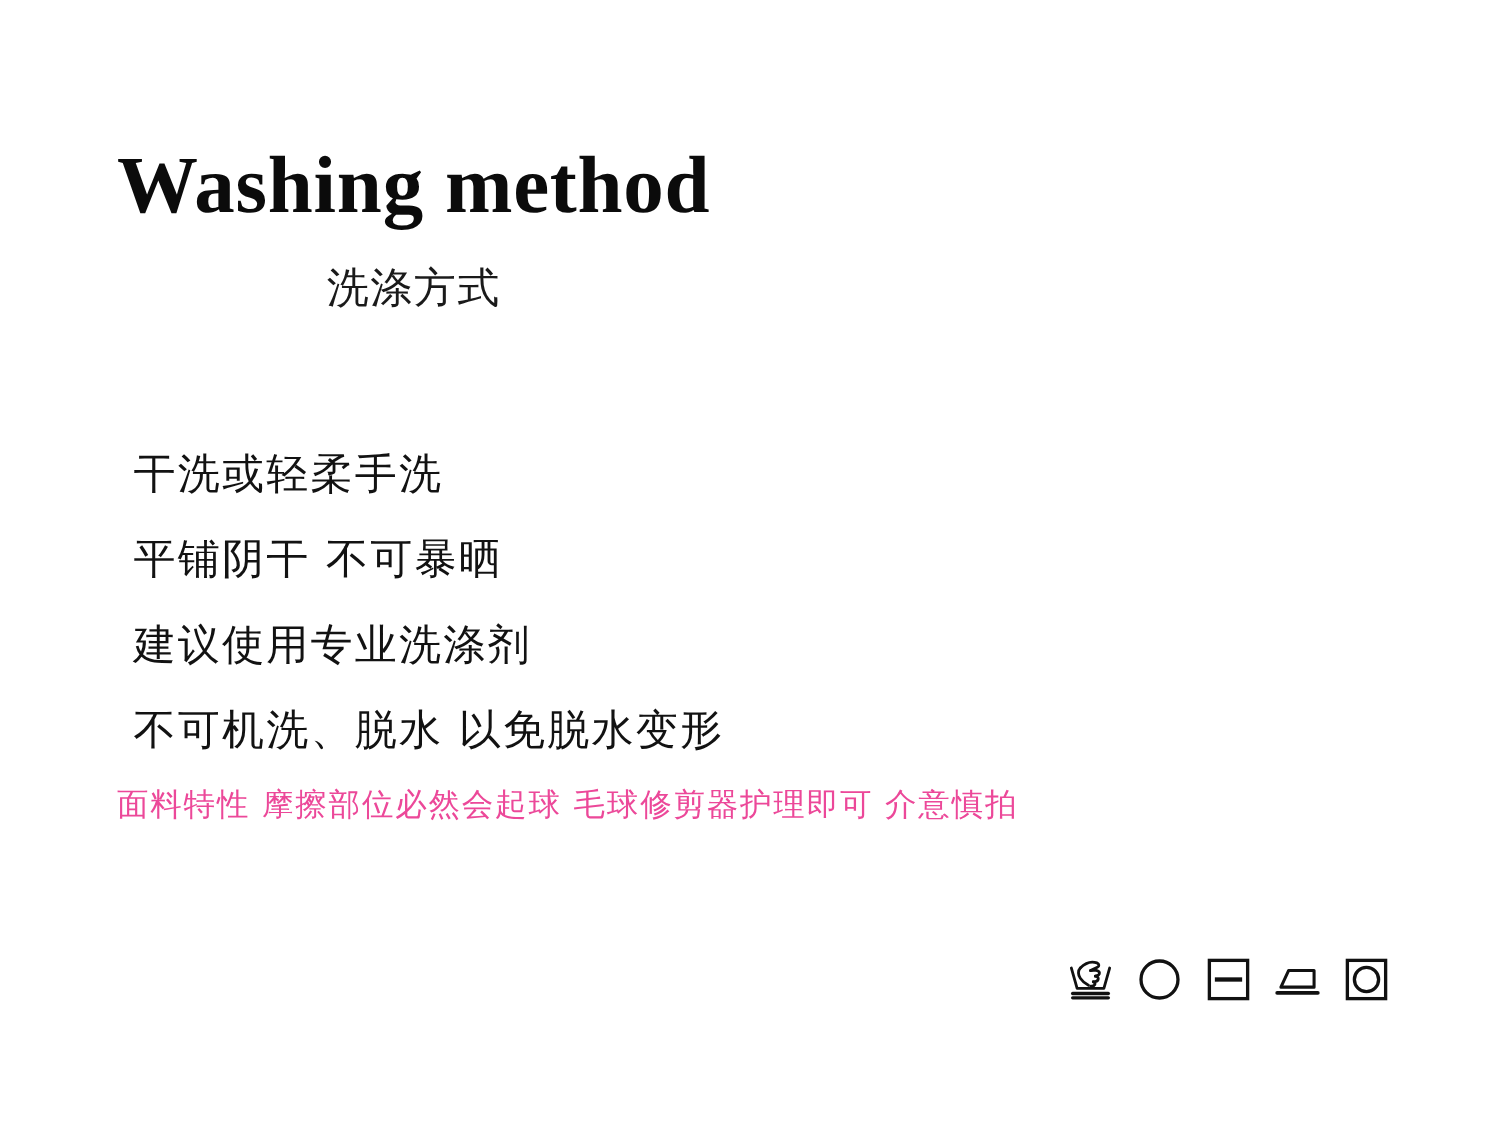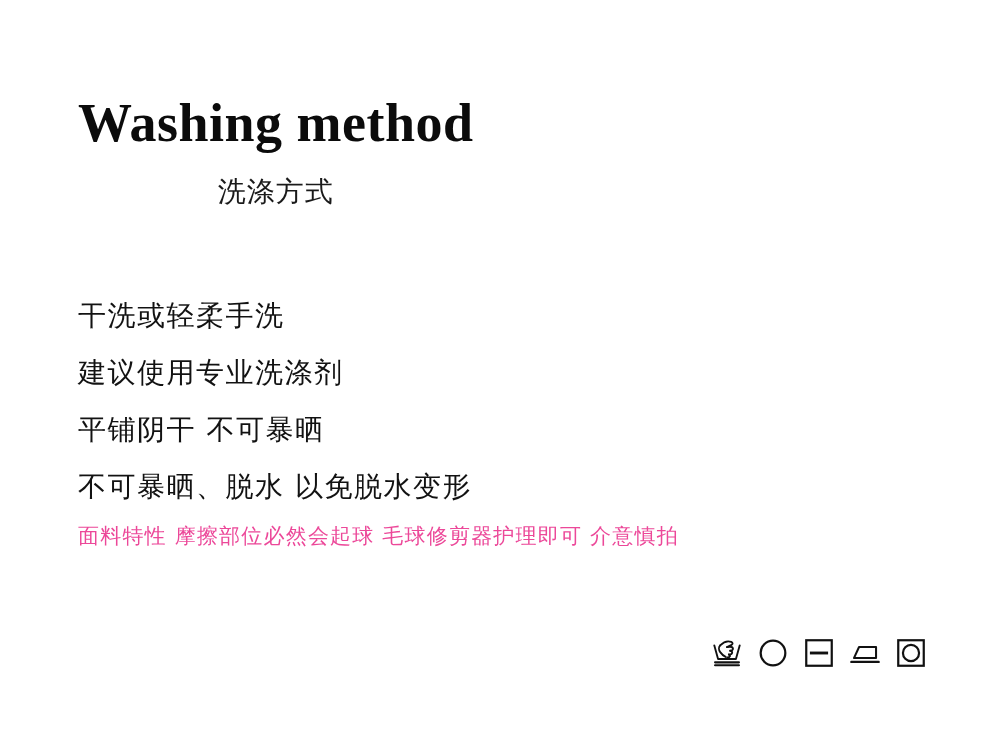"干洗或轻柔手洗" .care-line { margin-left: none -> 11px }
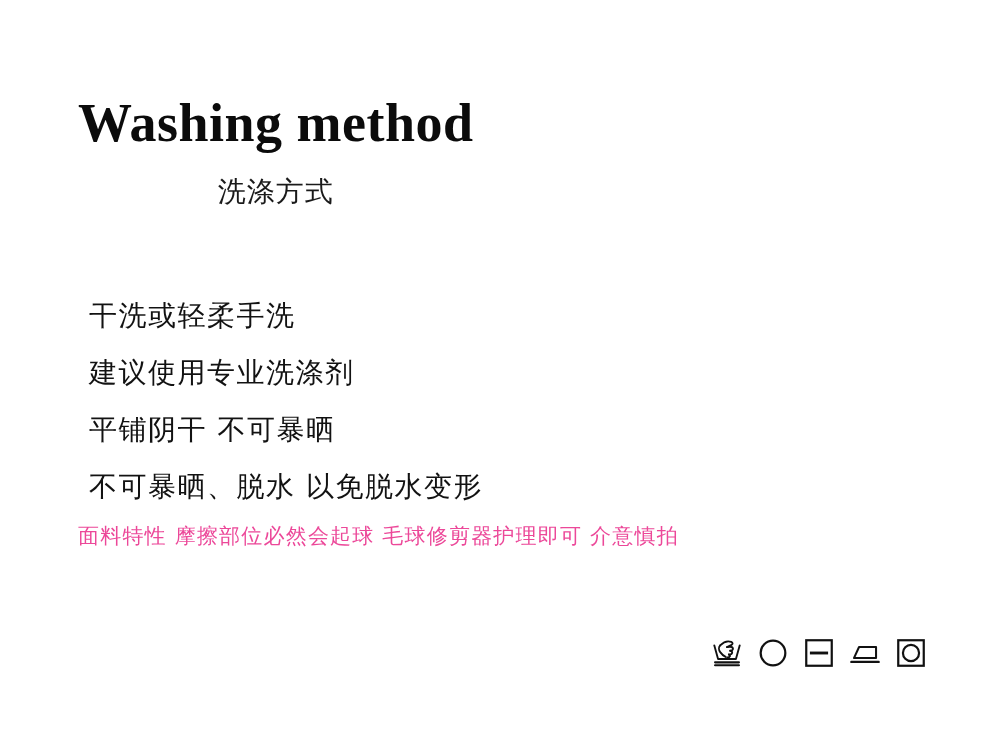"建议使用专业洗涤剂" li.care-line { order: before "平铺阴干 不可暴晒" -> after "平铺阴干 不可暴晒" }
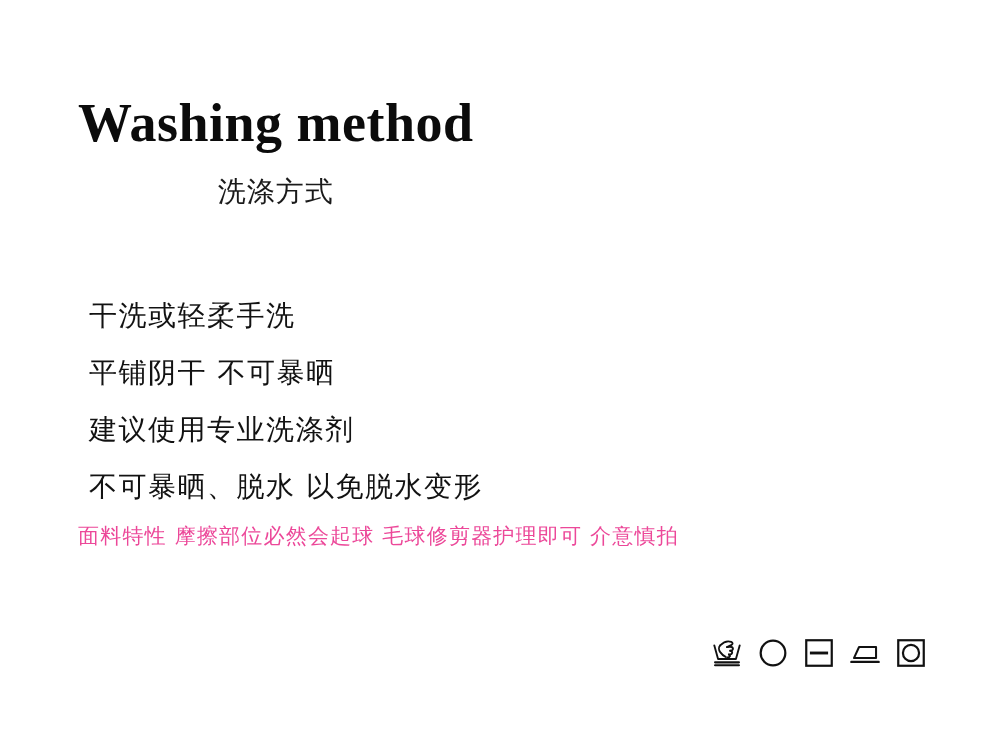"不可暴晒、脱水 以免脱水变形" li.care-line { text: 暴晒 -> 机洗 }
